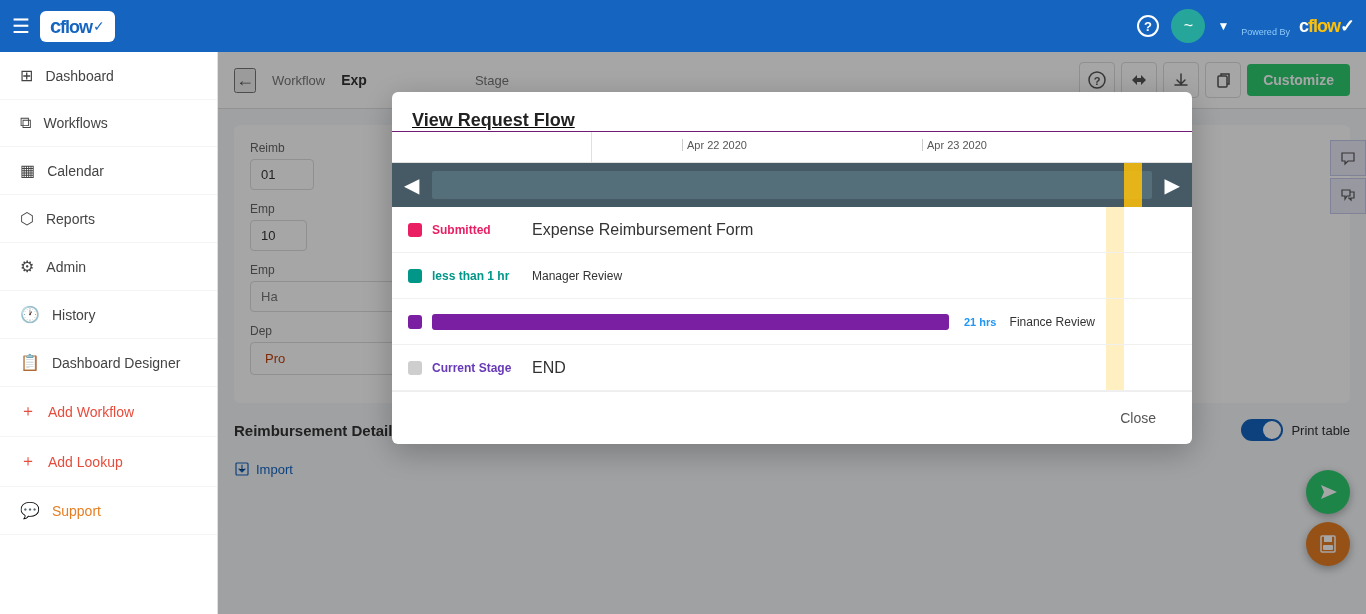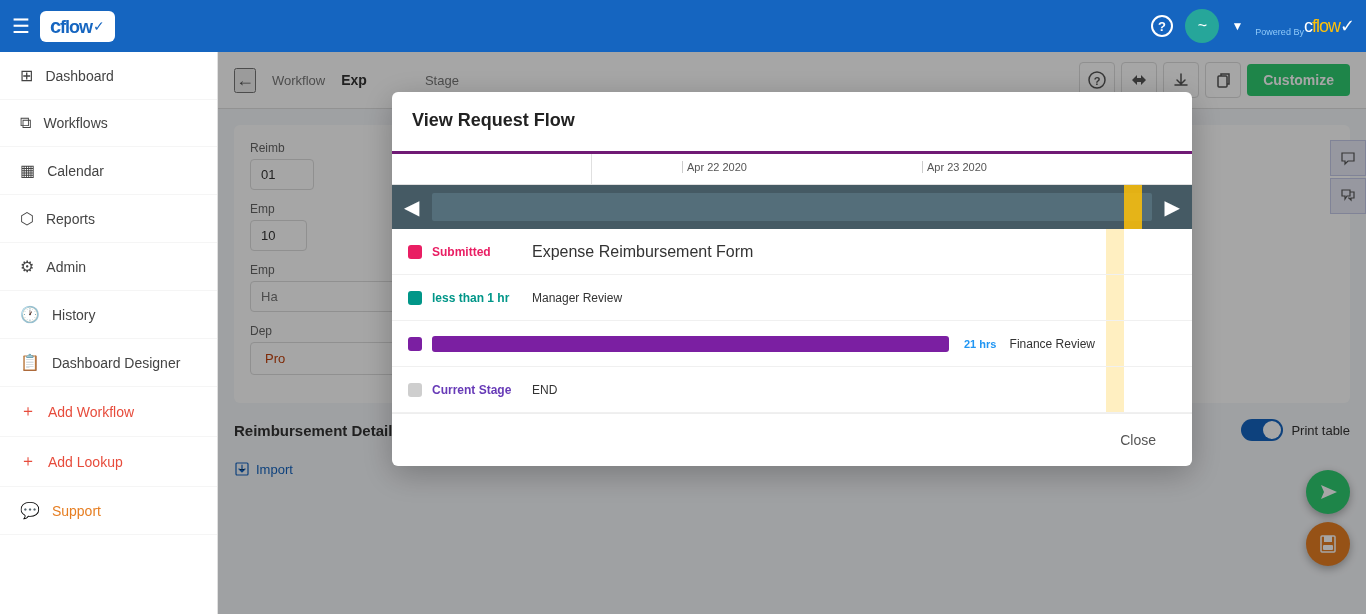"cflow✓" .cflow-brand { font-weight: 400 -> 700; margin-left: none -> 9px }
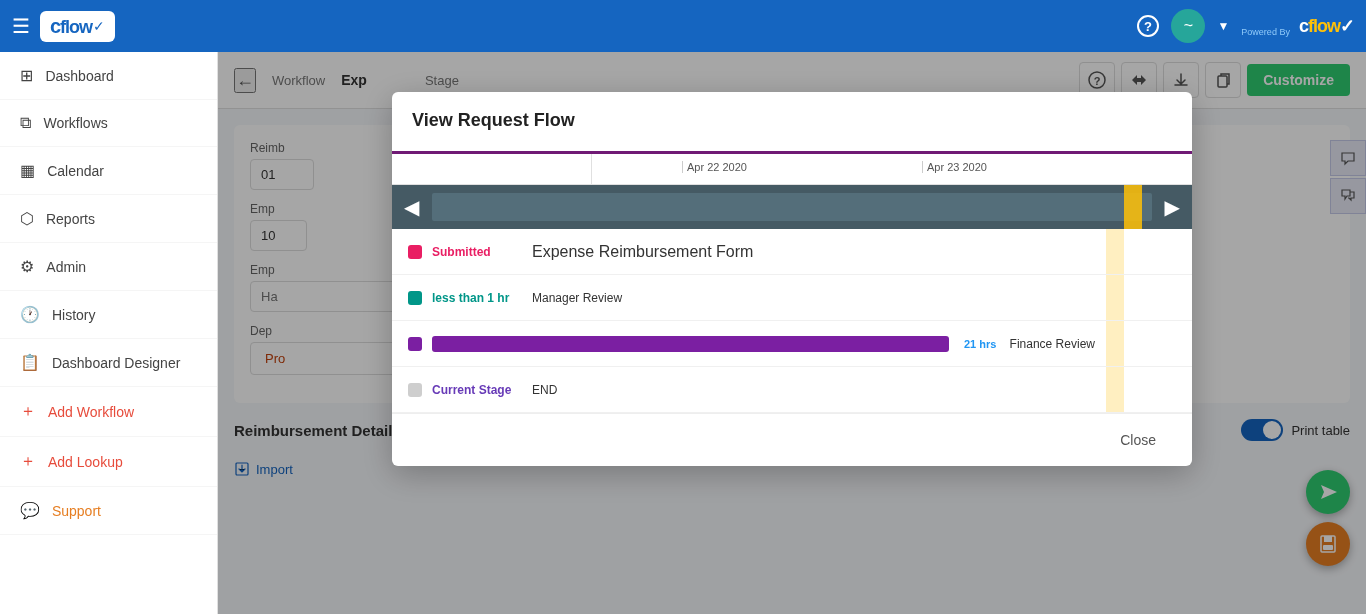"Stage" span { margin-left: 50px -> 100px }
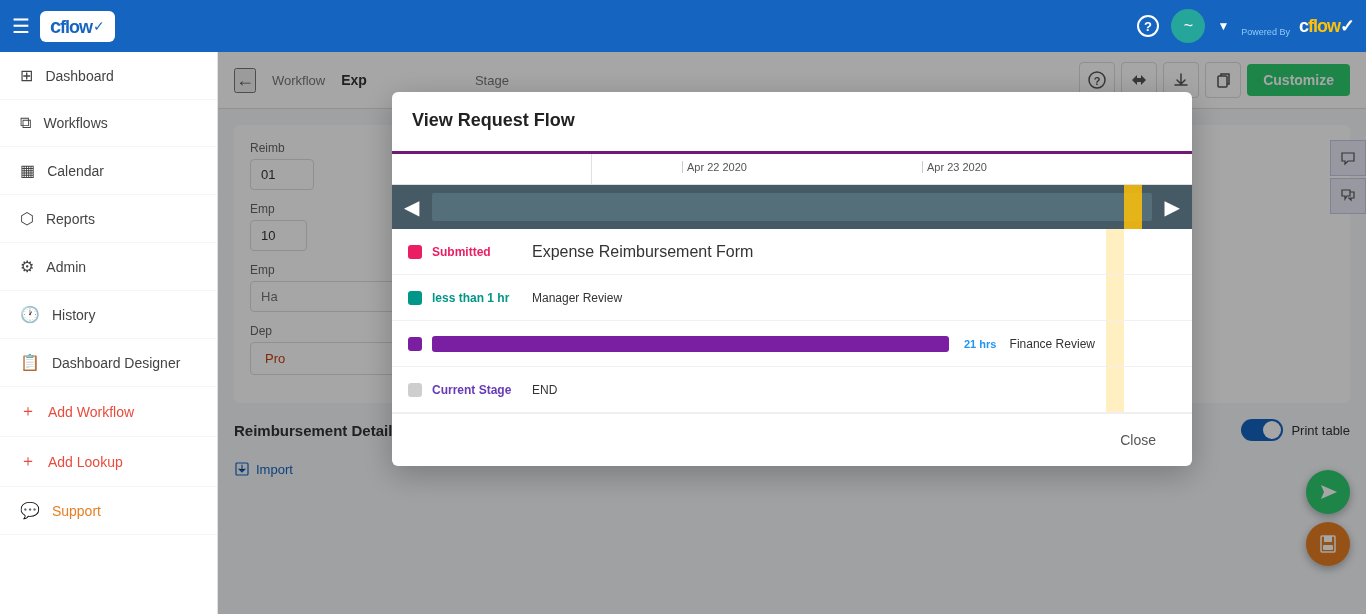"View Request Flow" .modal-header { border-bottom: 3px solid #701a75 -> 1px solid #701a75; padding: 18px 20px 20px -> 18px 20px 0; text-decoration: none -> underline }
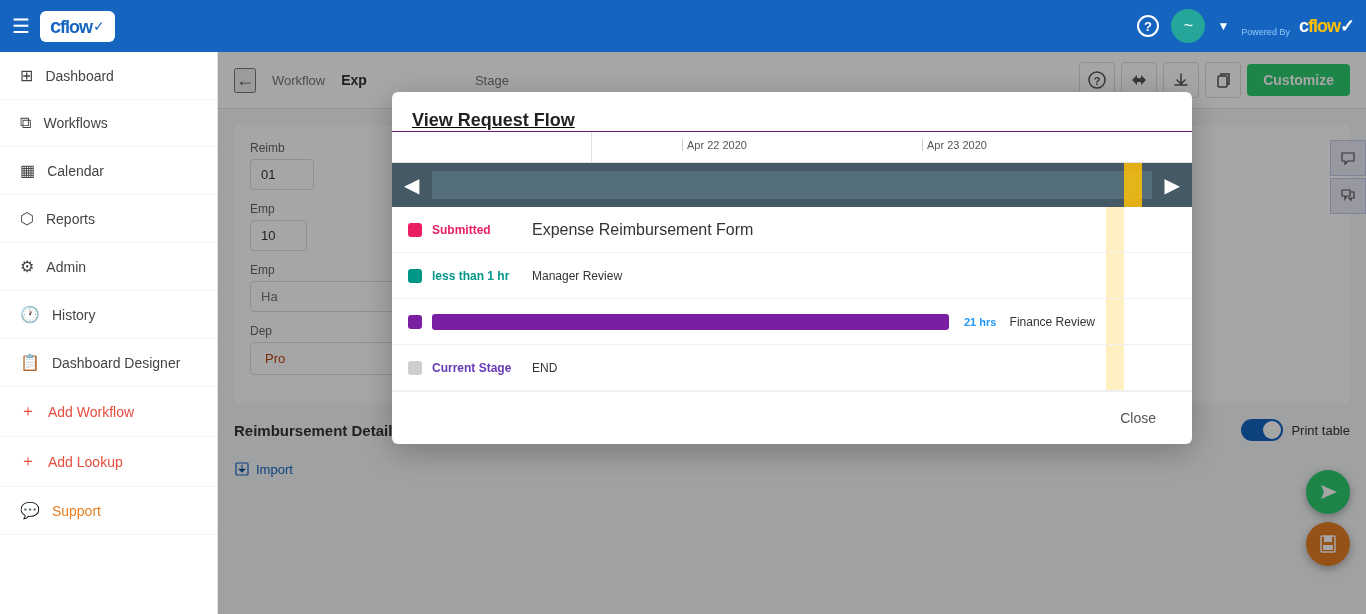"END" span.gantt-stage-name { font-size: 12px -> 16px }
